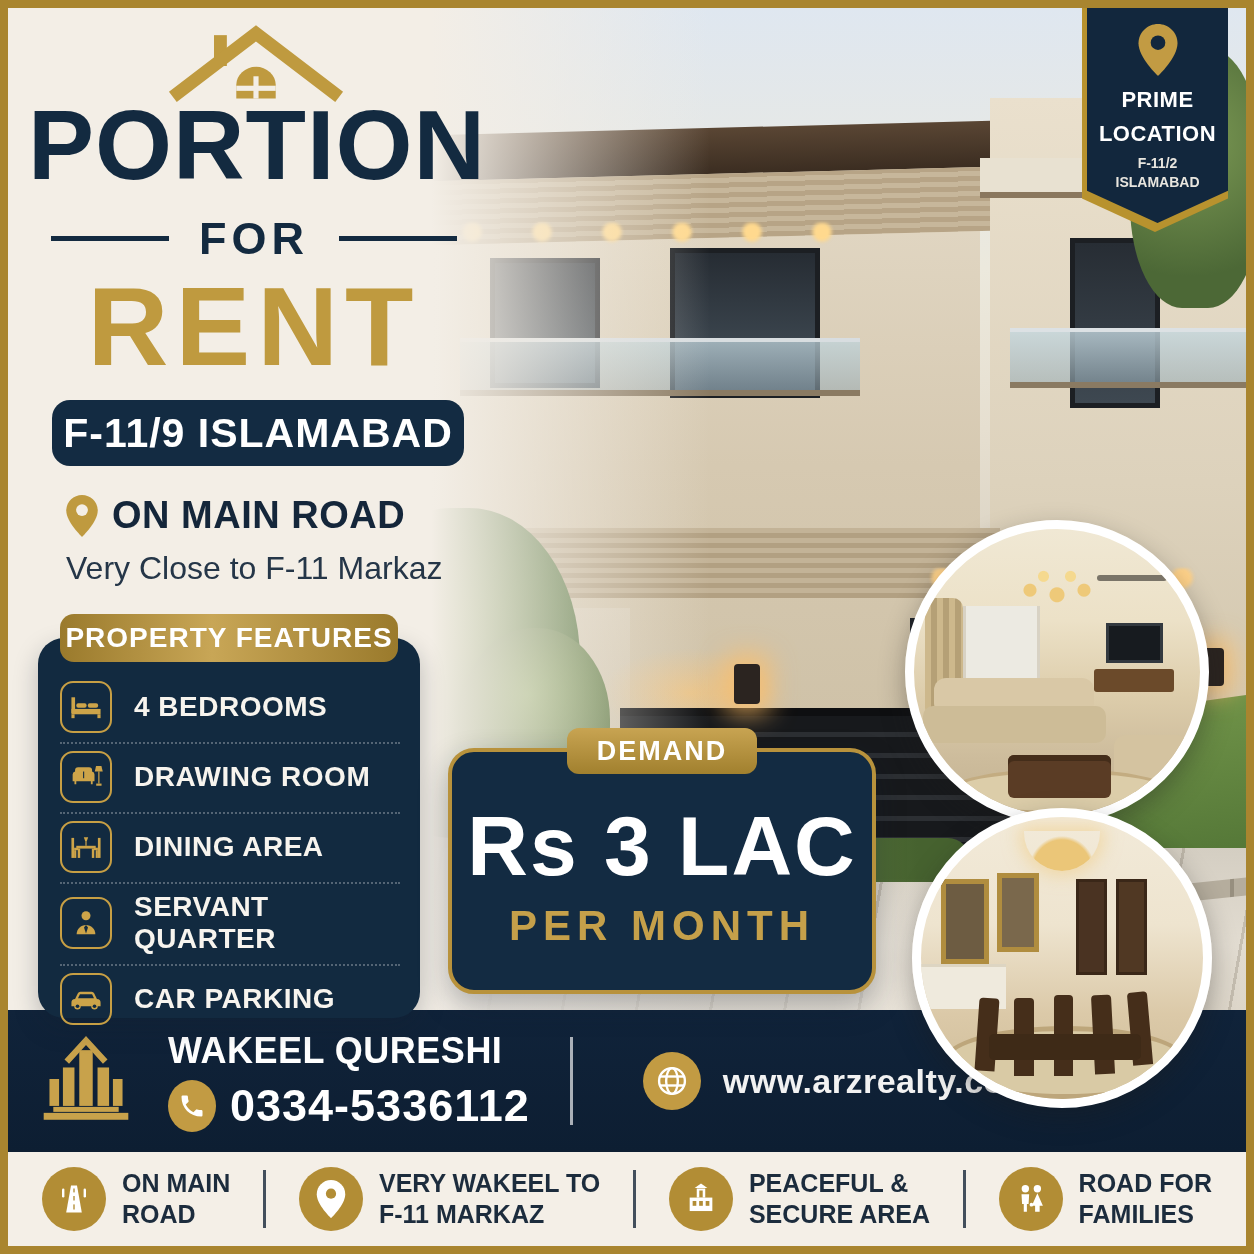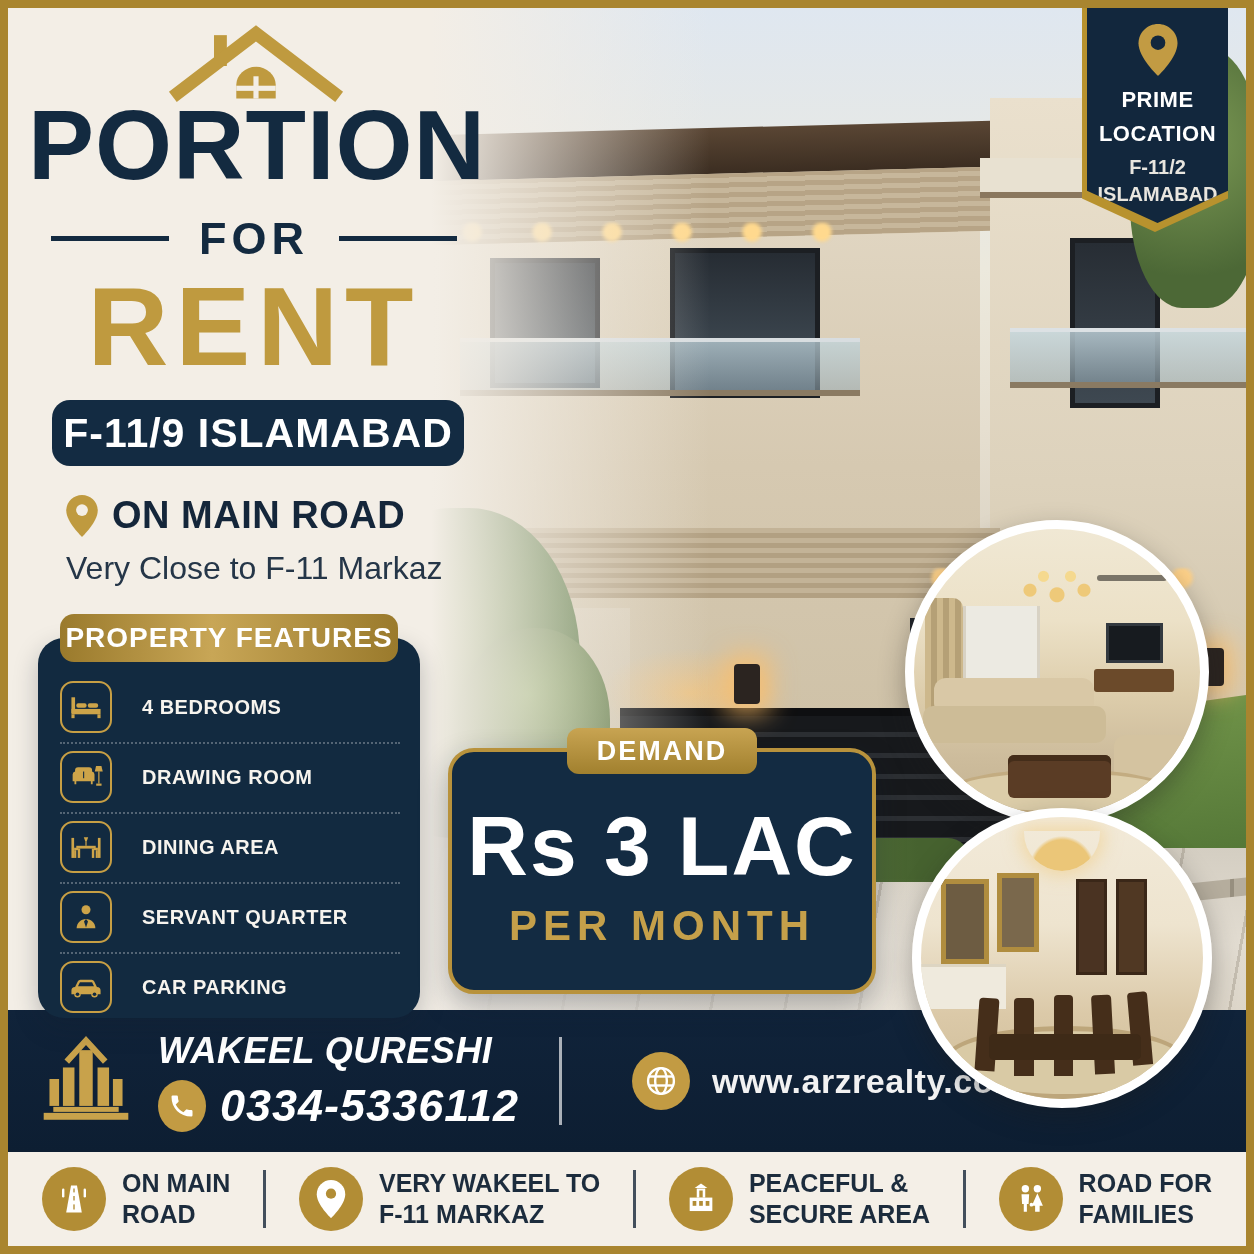"F-11/2" .ribbon-t2 { font-size: 20px -> 14px }
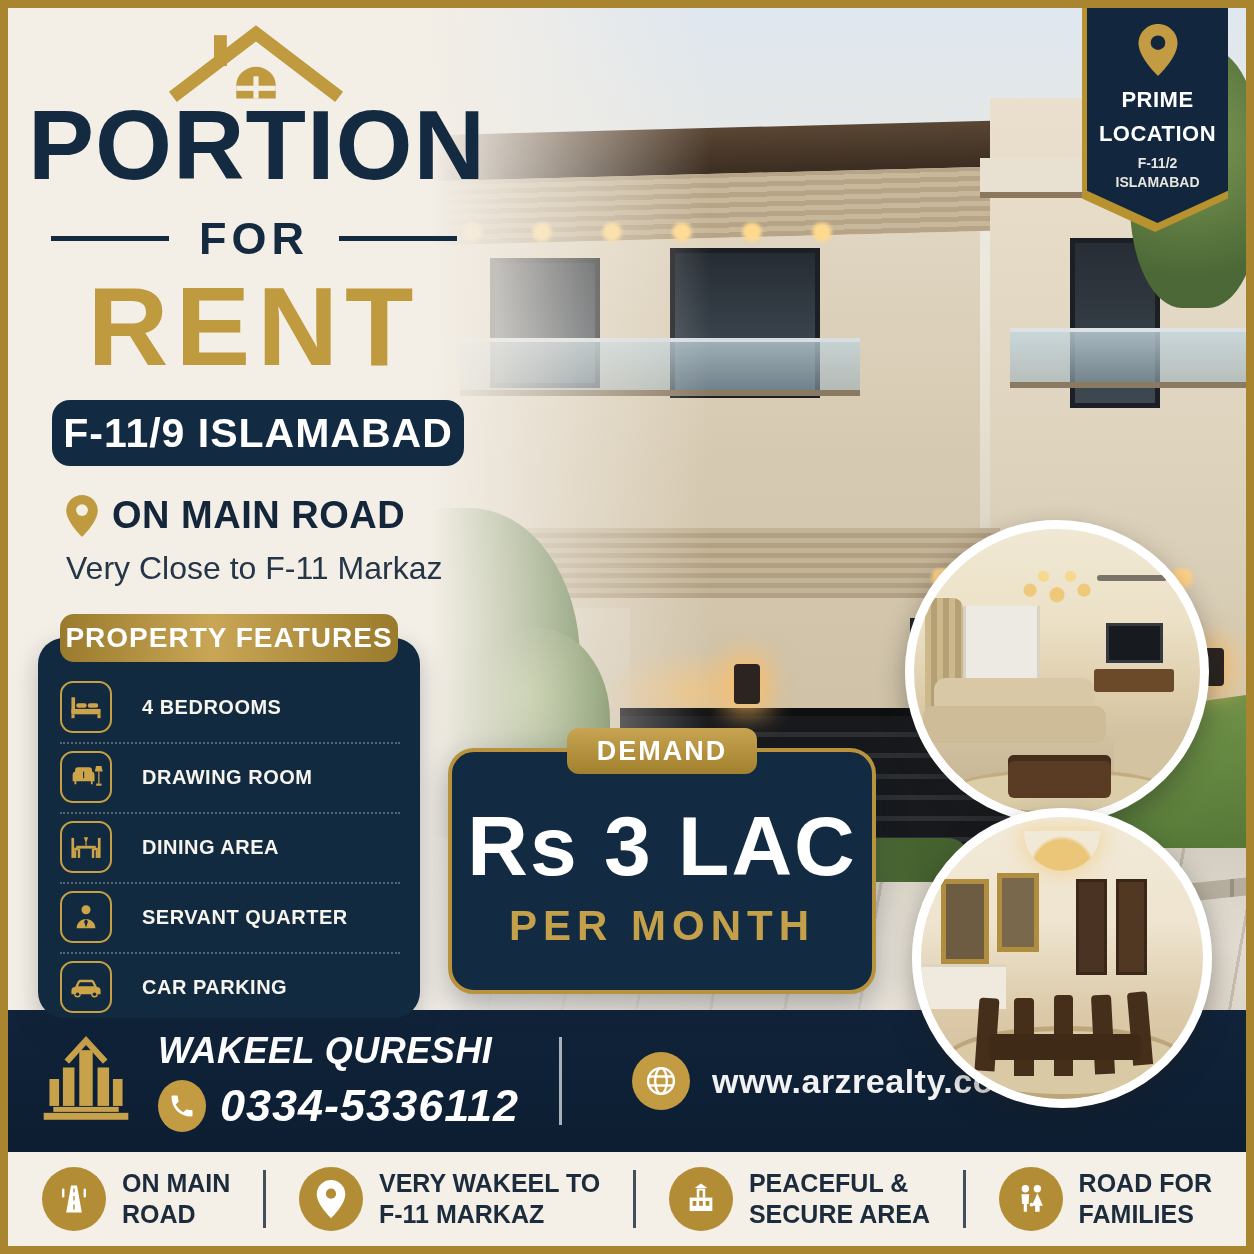"4 BEDROOMS" .feat-label { font-size: 20px -> 28px; margin-left: 8px -> none }
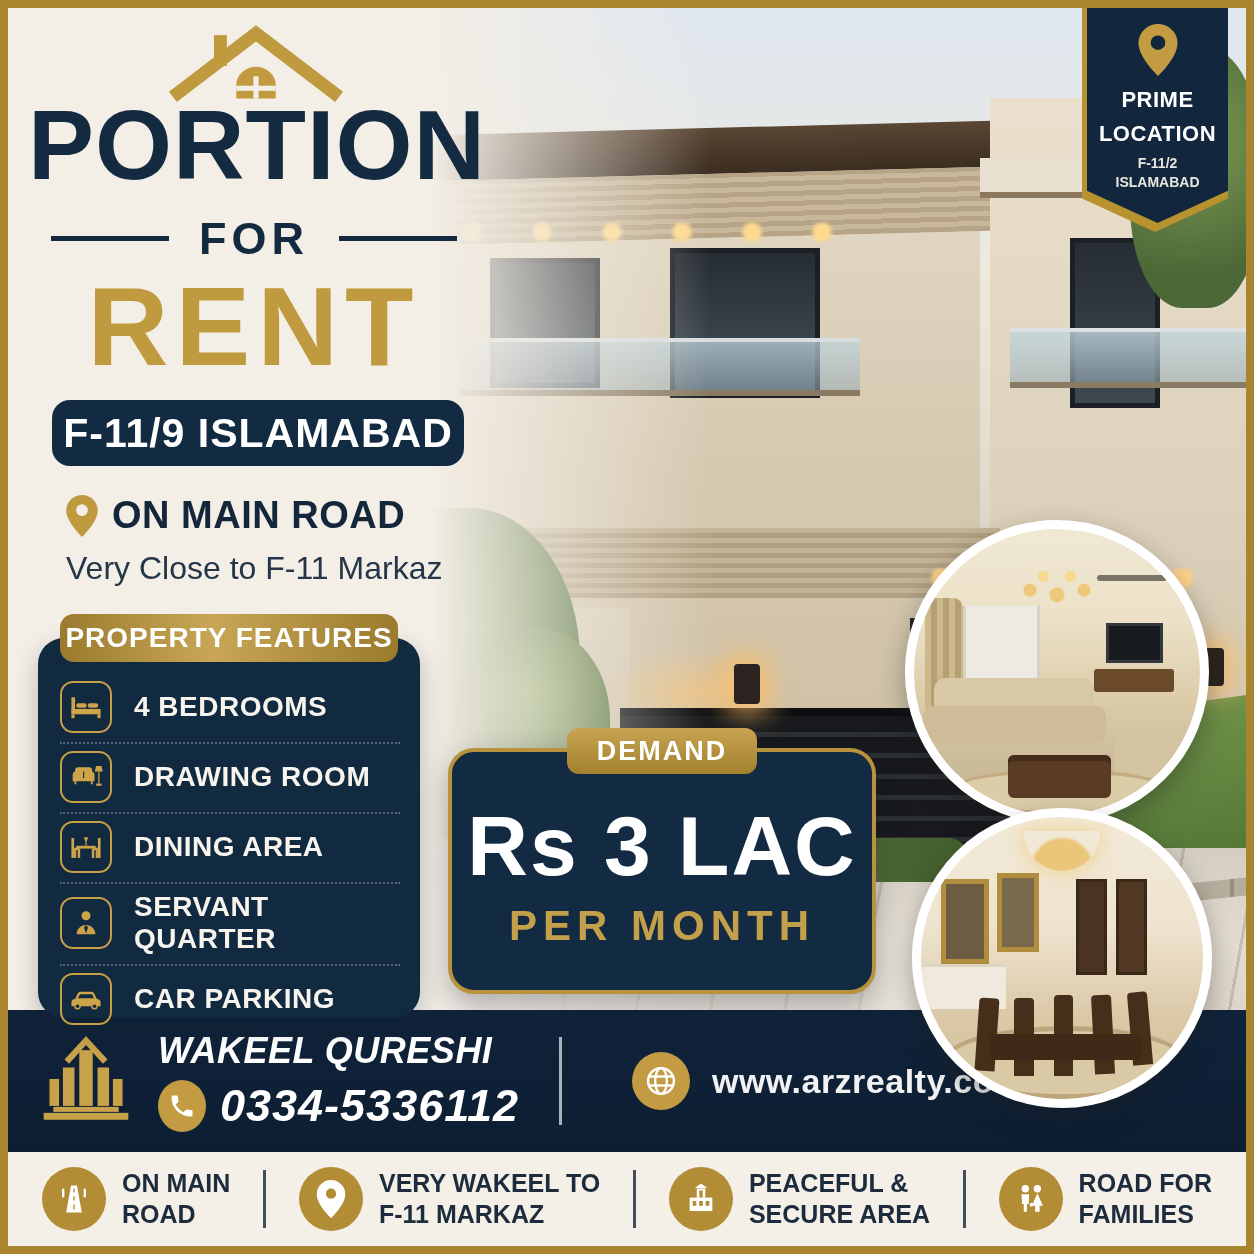"WAKEEL QURESHI" .f-contact { font-style: italic -> none; margin-left: 22px -> 32px }
